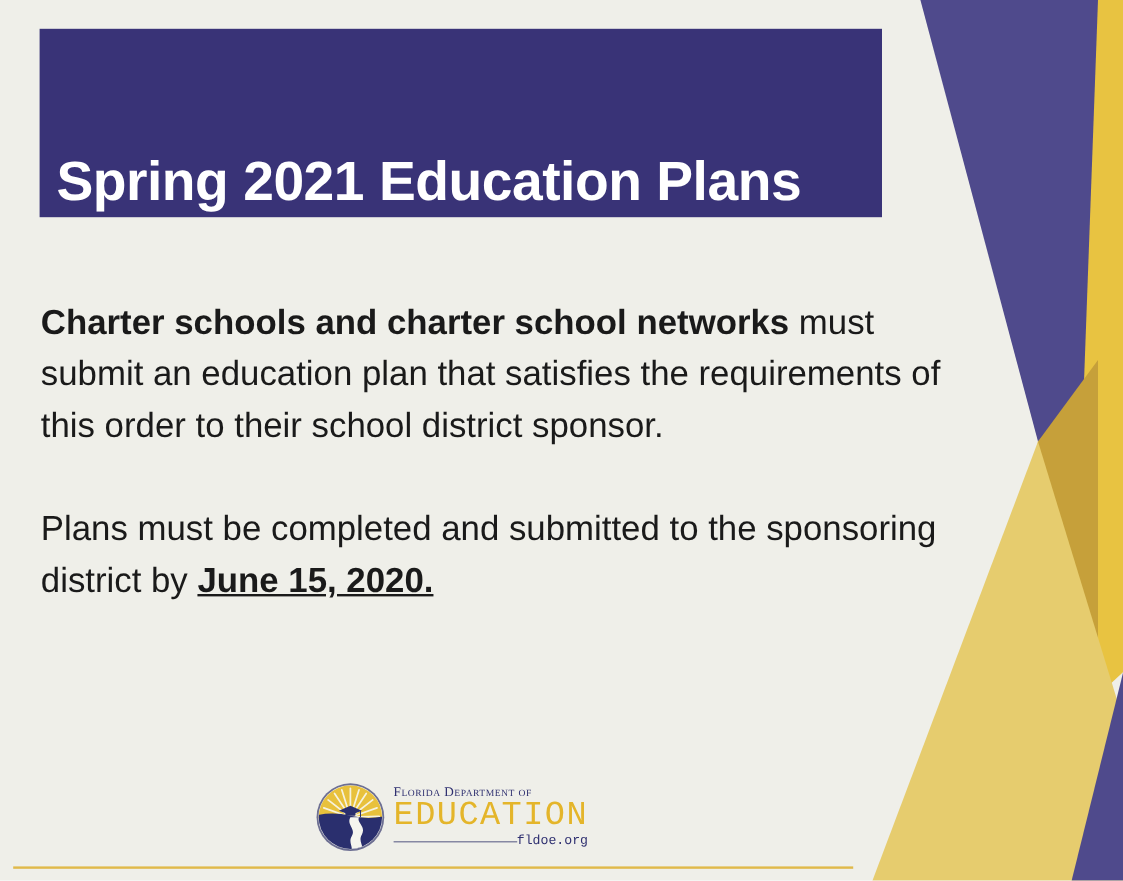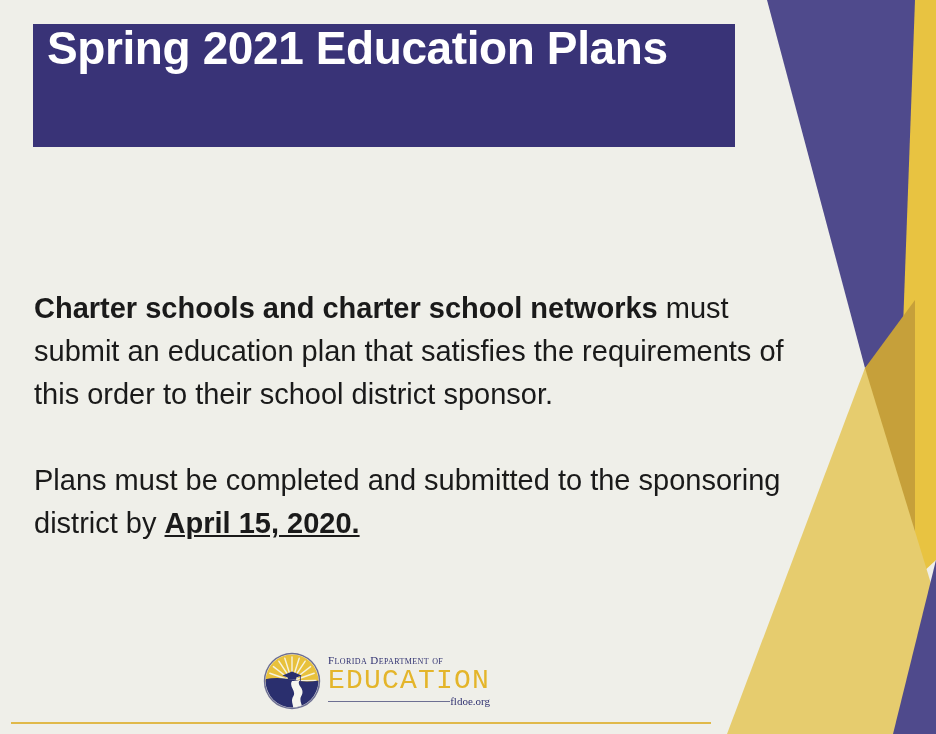"Spring 2021 Education Plans" #title-box { align-items: flex-start -> flex-end; height: 123px -> 157px }
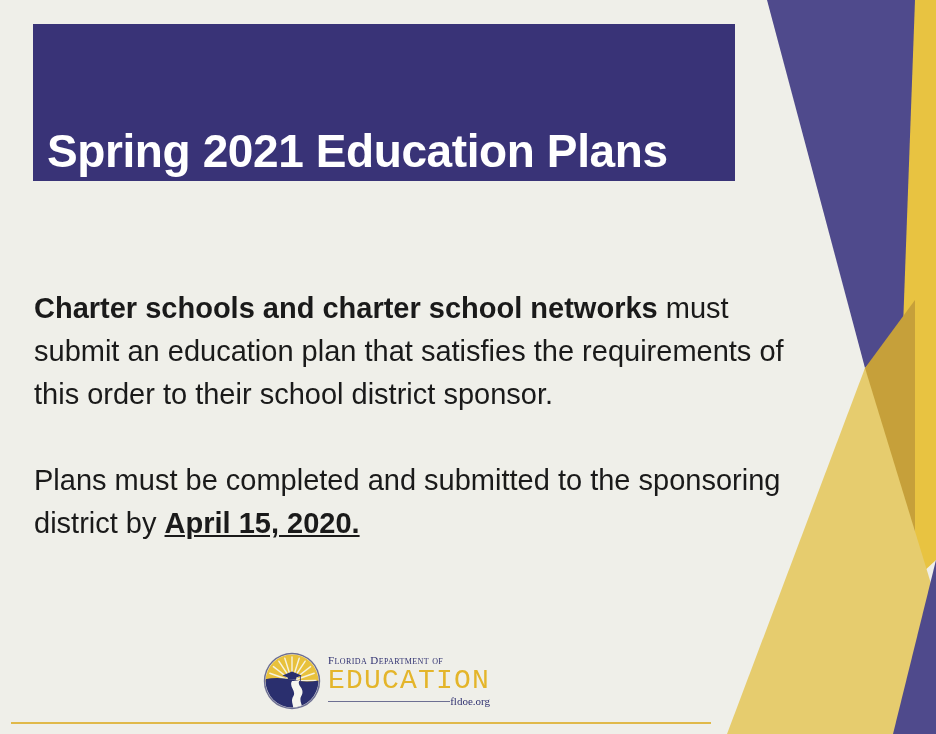"Charter schools and charter school" #body-block { margin-top: 39px -> none }
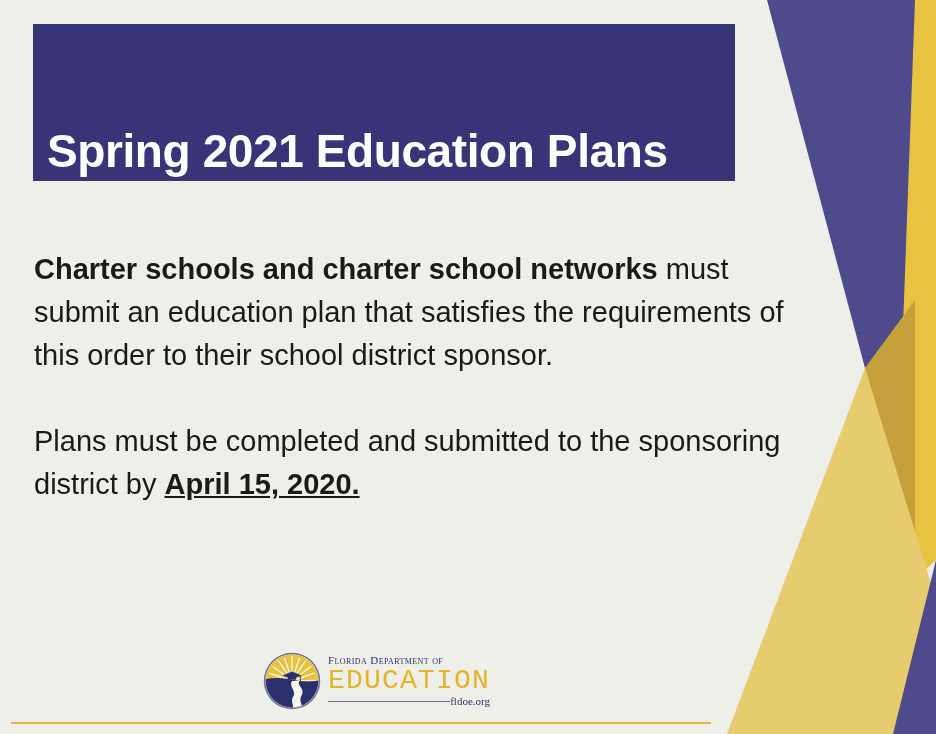"April 15, 2020." span.bu { text: April -> June }
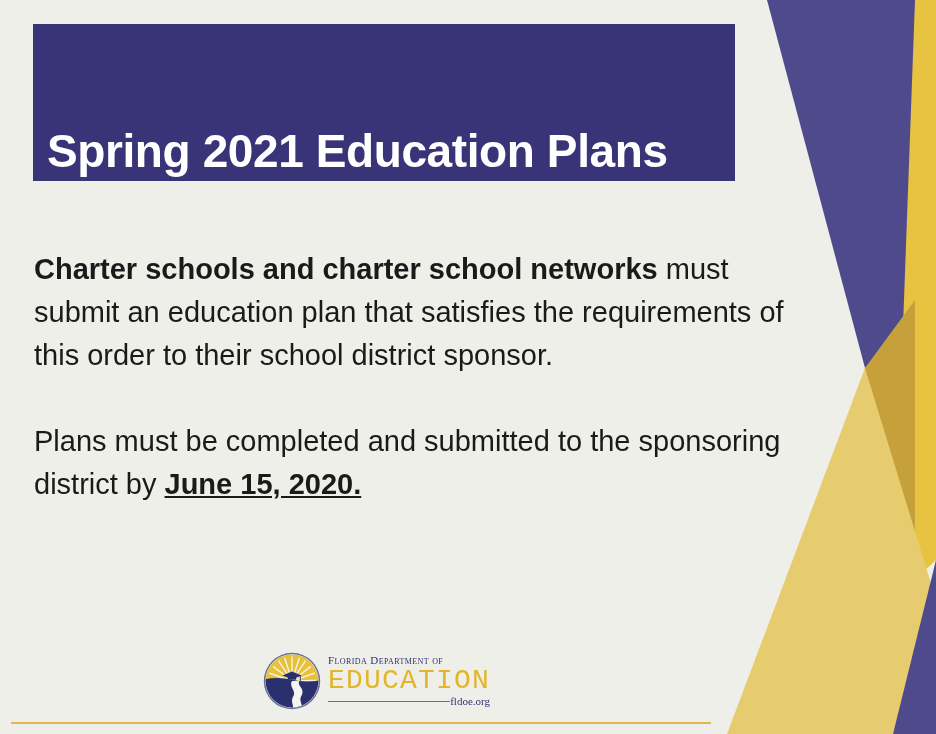"fldoe.org" #logo-url { font-family: Liberation Serif, serif -> Liberation Mono, monospace }
